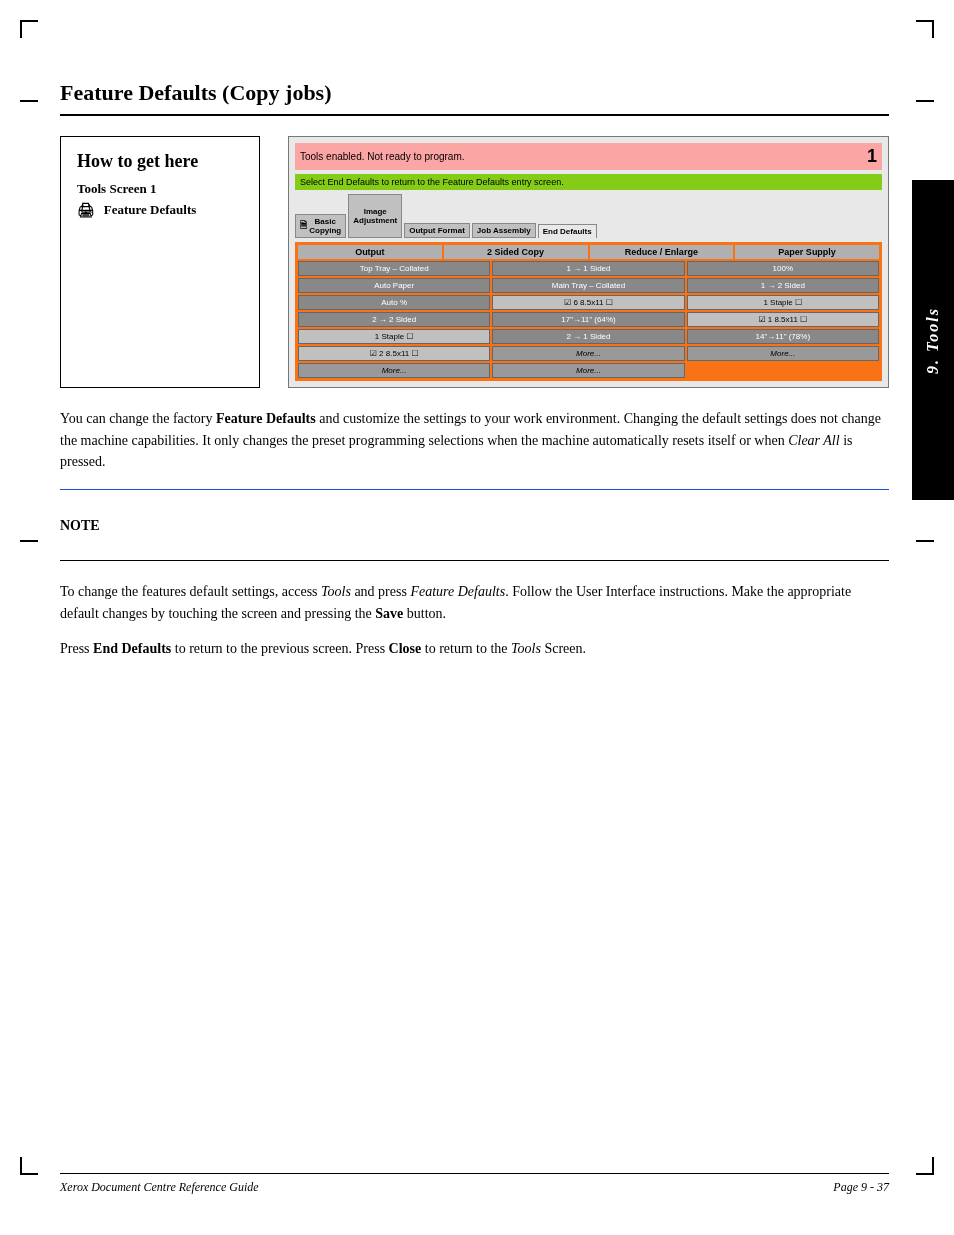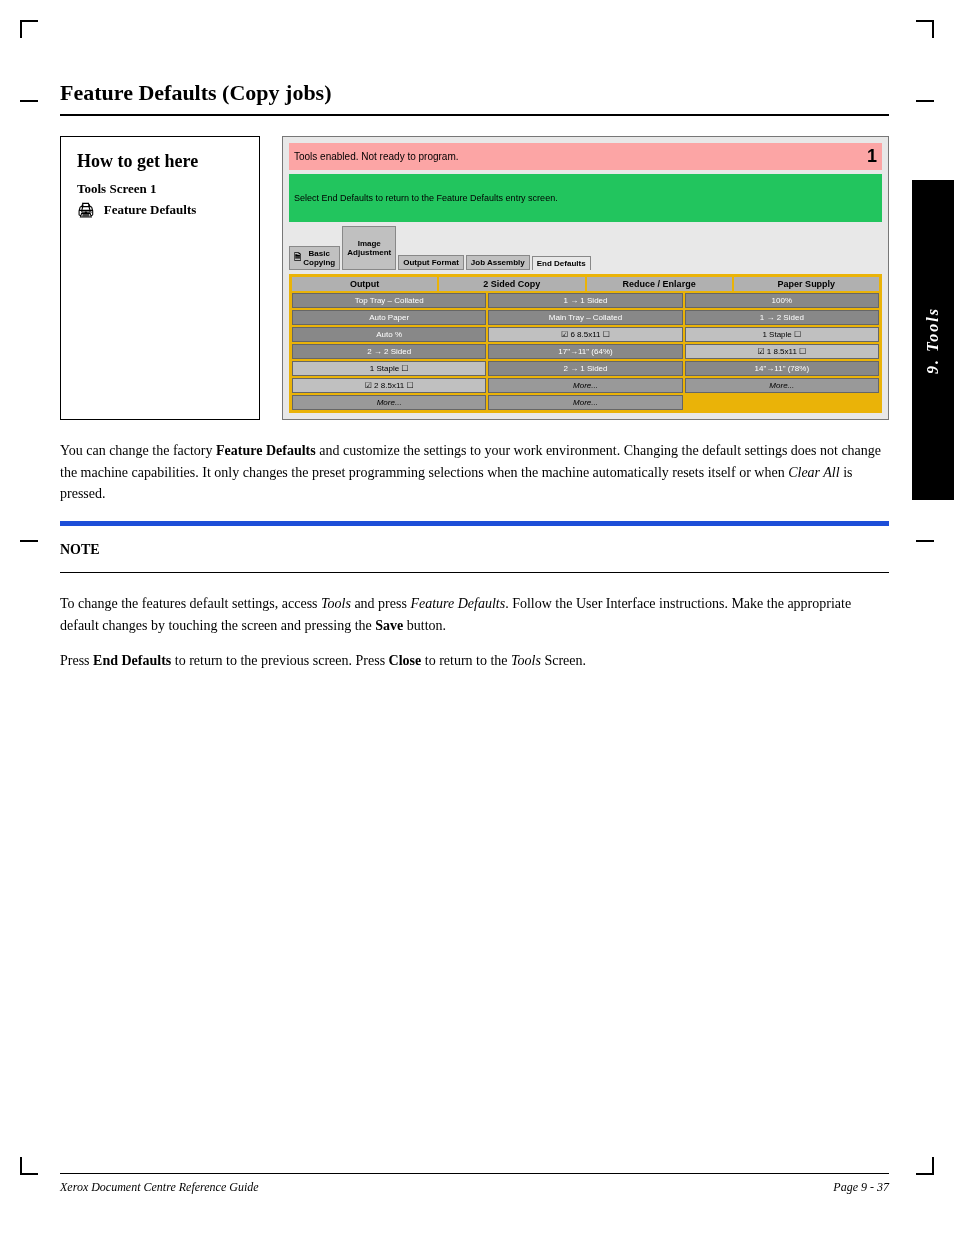"How to get here" .top-section { gap: 22px -> 28px }
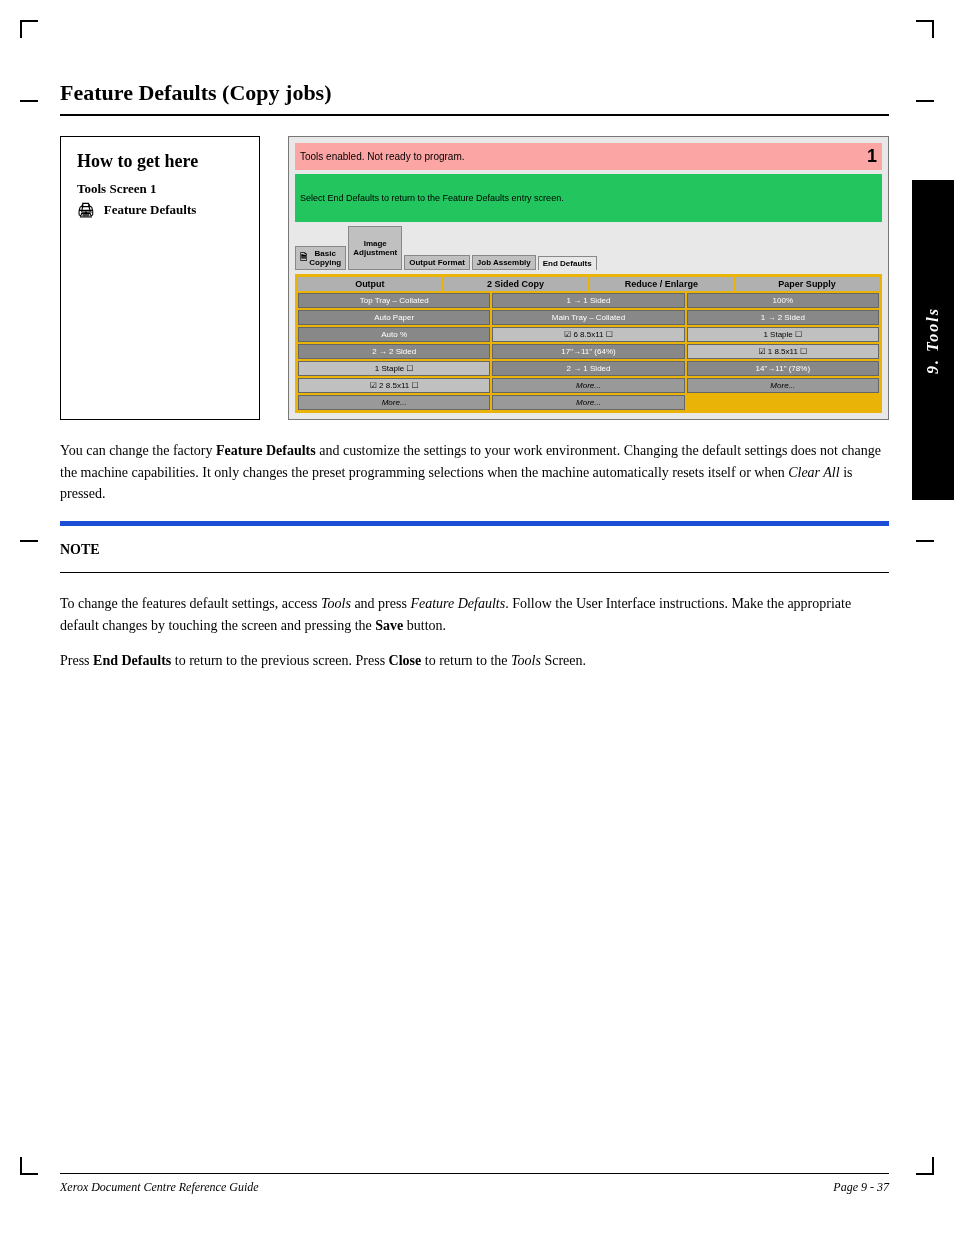"Select End Defaults to return" .screen-subheader { background: #22c55e -> #84cc16; padding: 19px 5px -> 3px 5px }
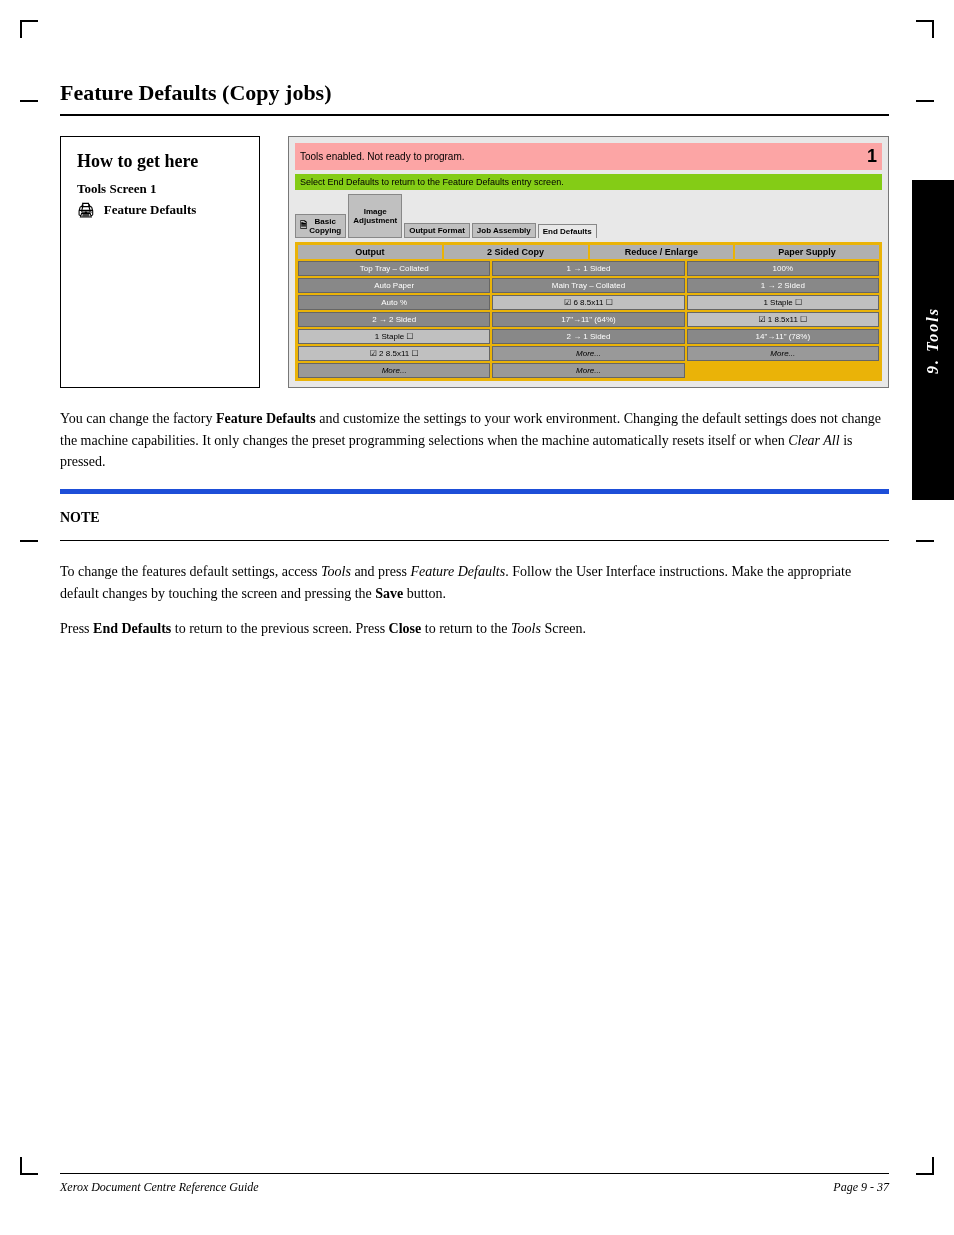"Output" .screen-body { background: #eab308 -> #f97316 }
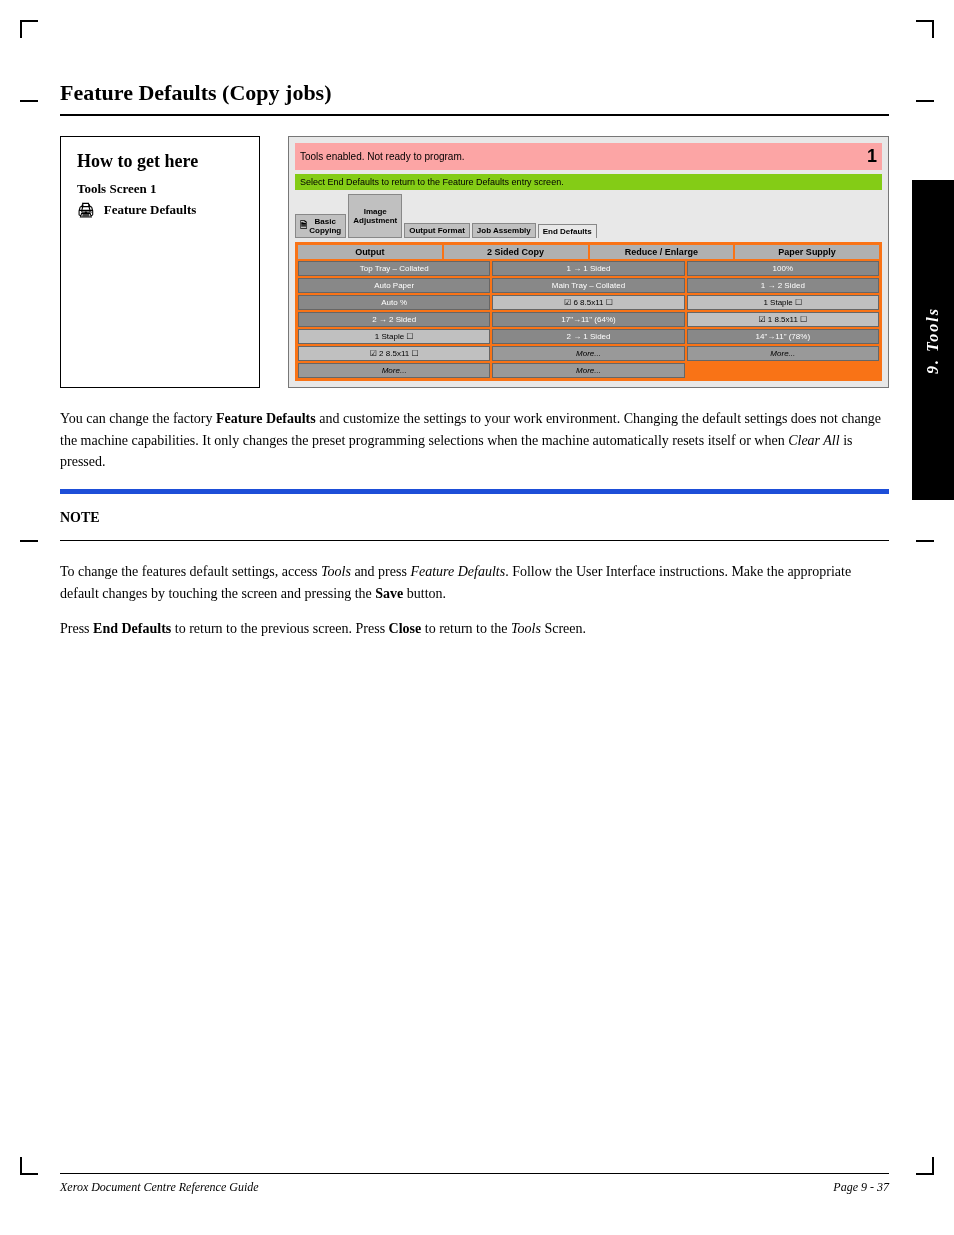"NOTE" .note-section { border-top: 5px solid #1d4ed8 -> 1px solid #1d4ed8; padding: 14px 0 -> 26px 0 }
